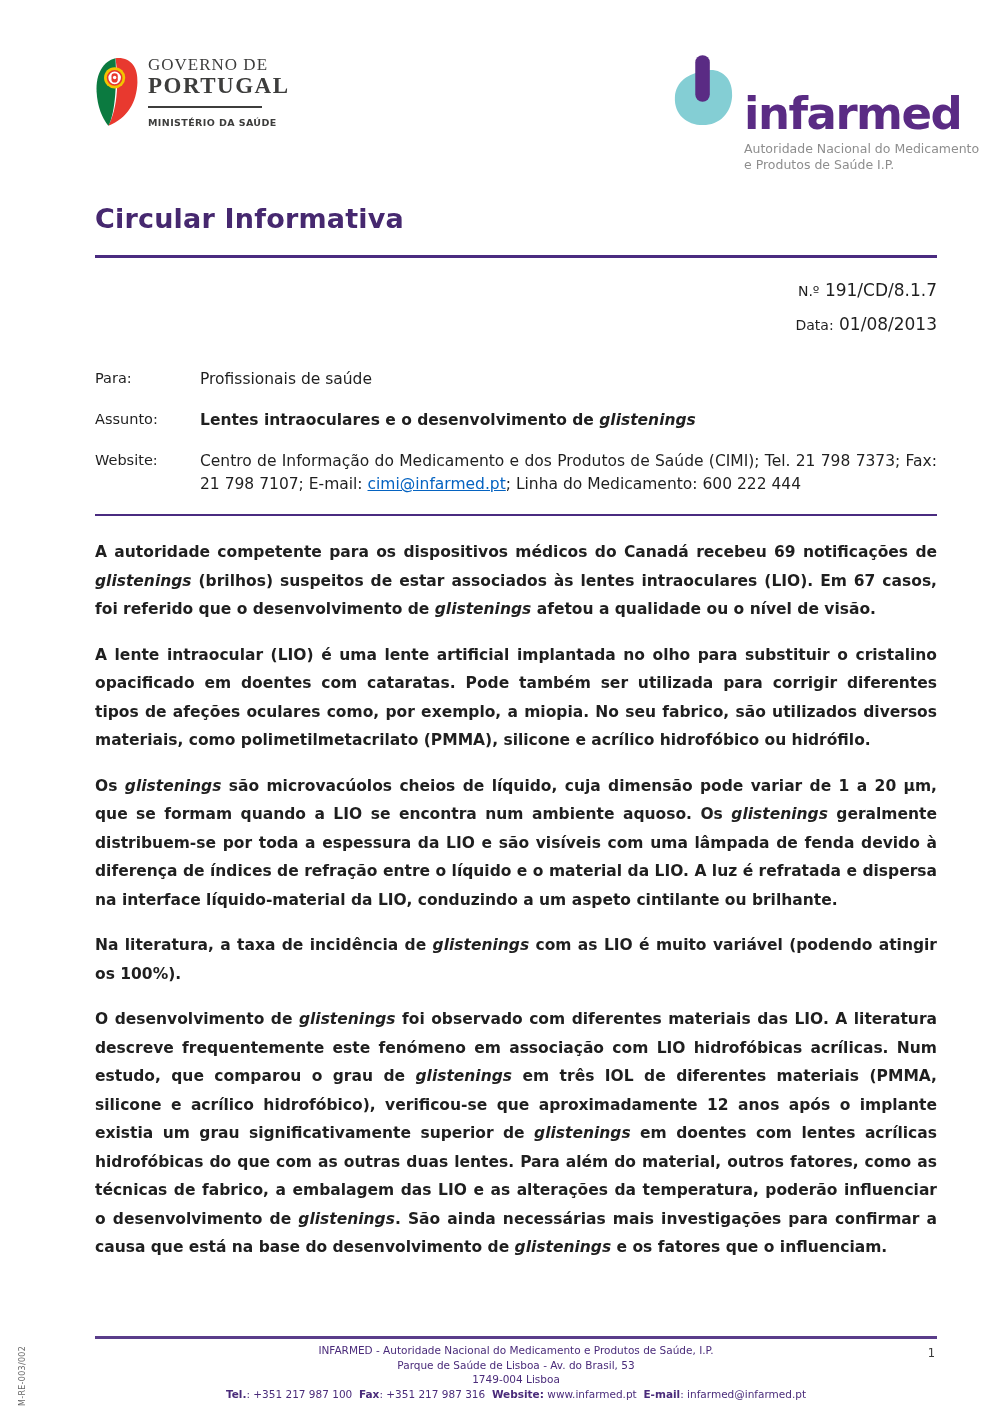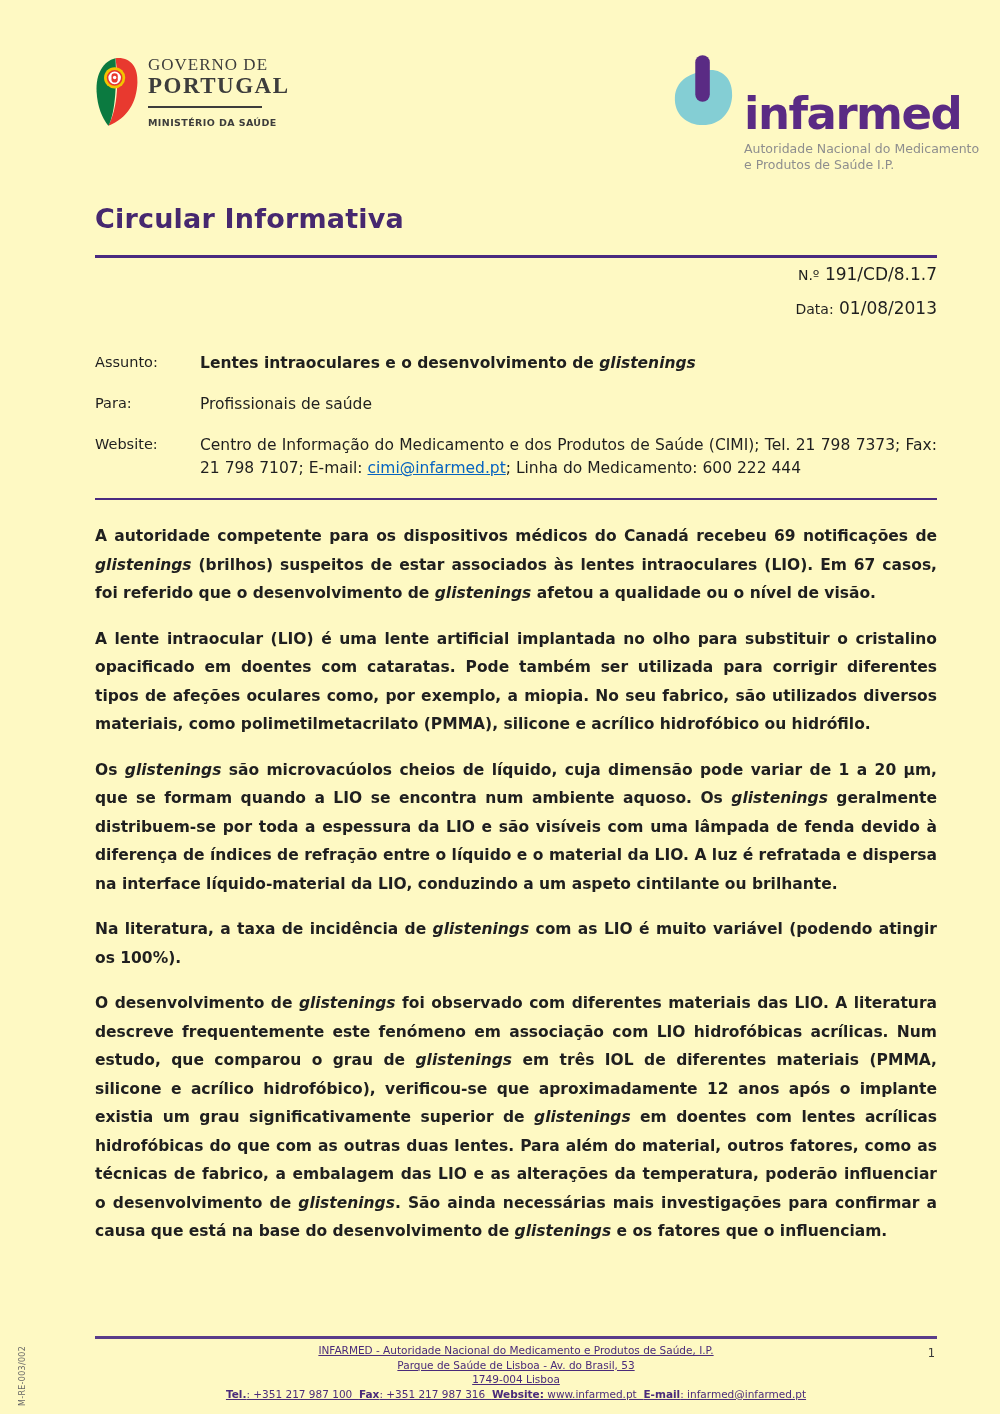"GOVERNO DE" .page { background: #fef9c3 -> #ffffff }
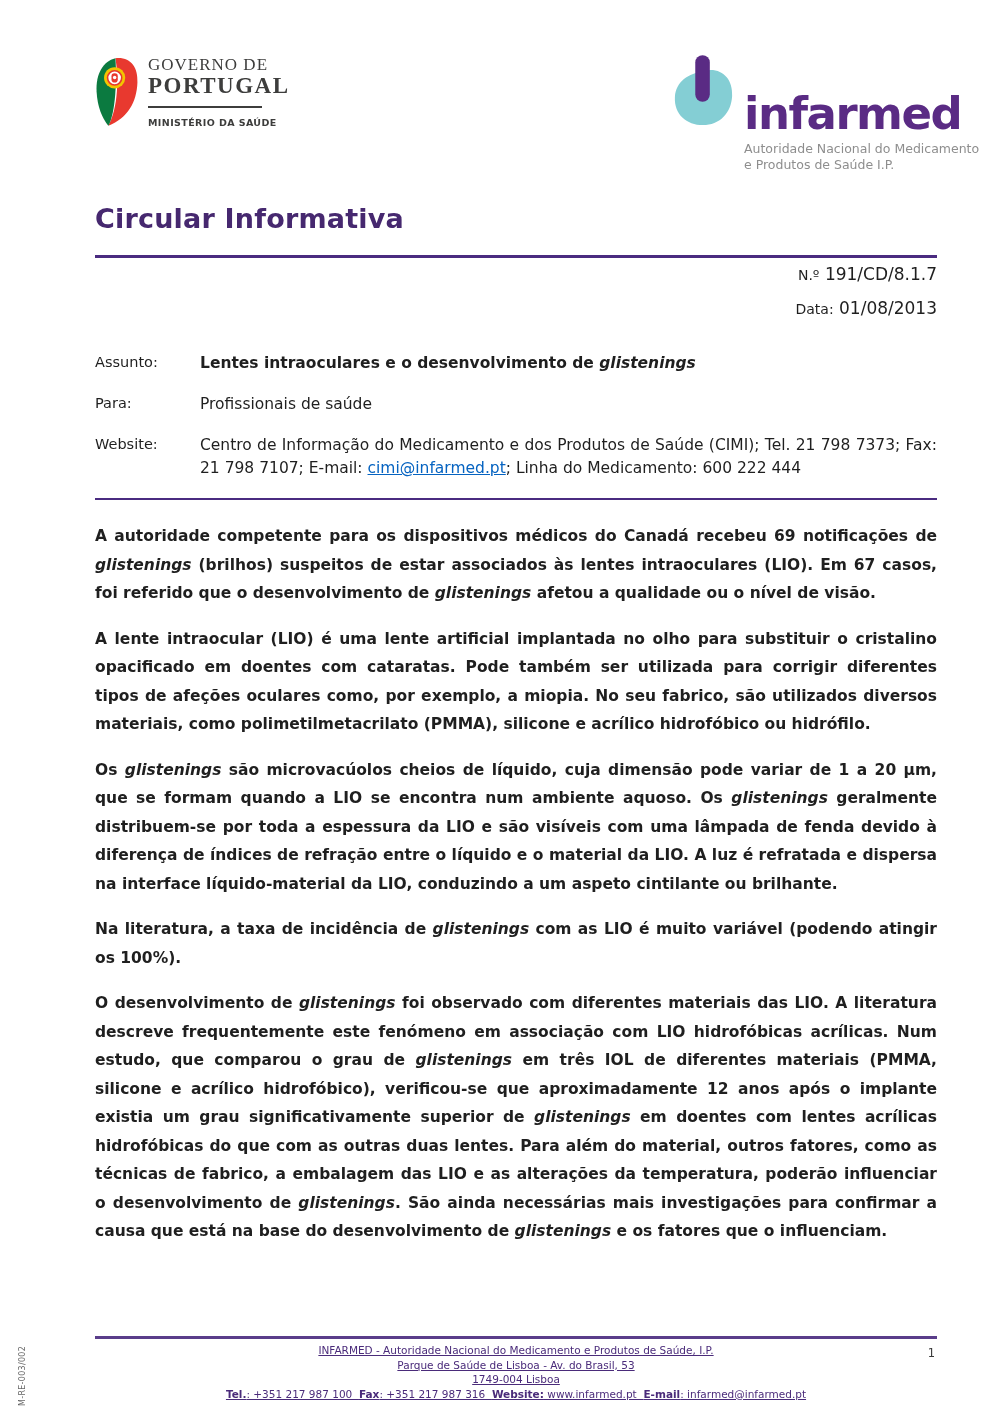"N.º 191/CD/8.1.7" .meta { margin-top: 0 -> 16px }
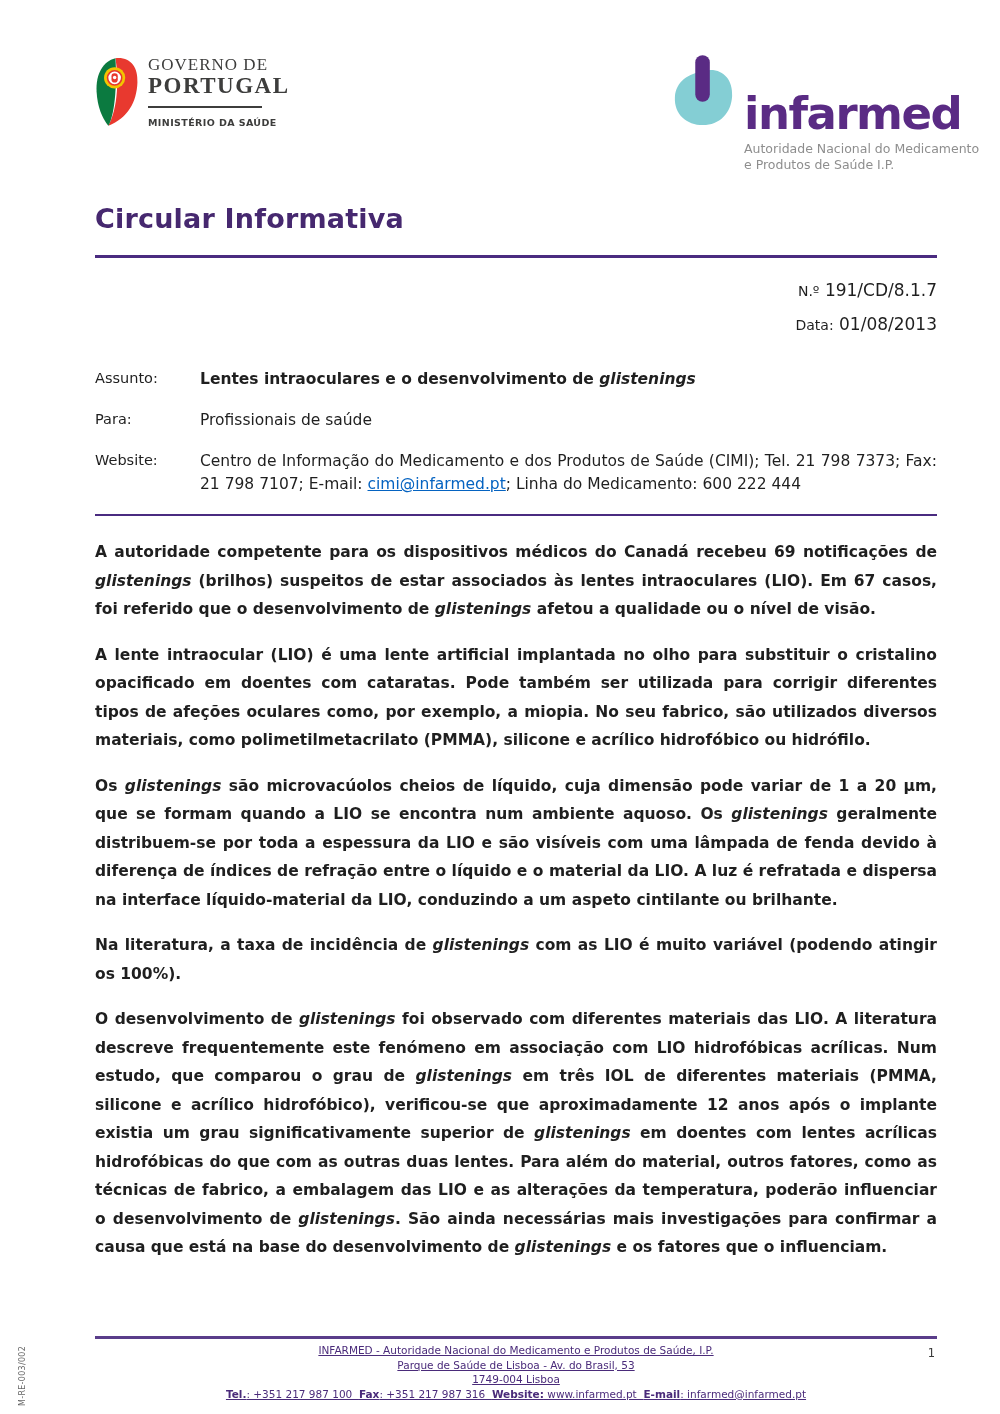"Assunto:" div.field-row { order: before "Para:" -> after "Para:" }
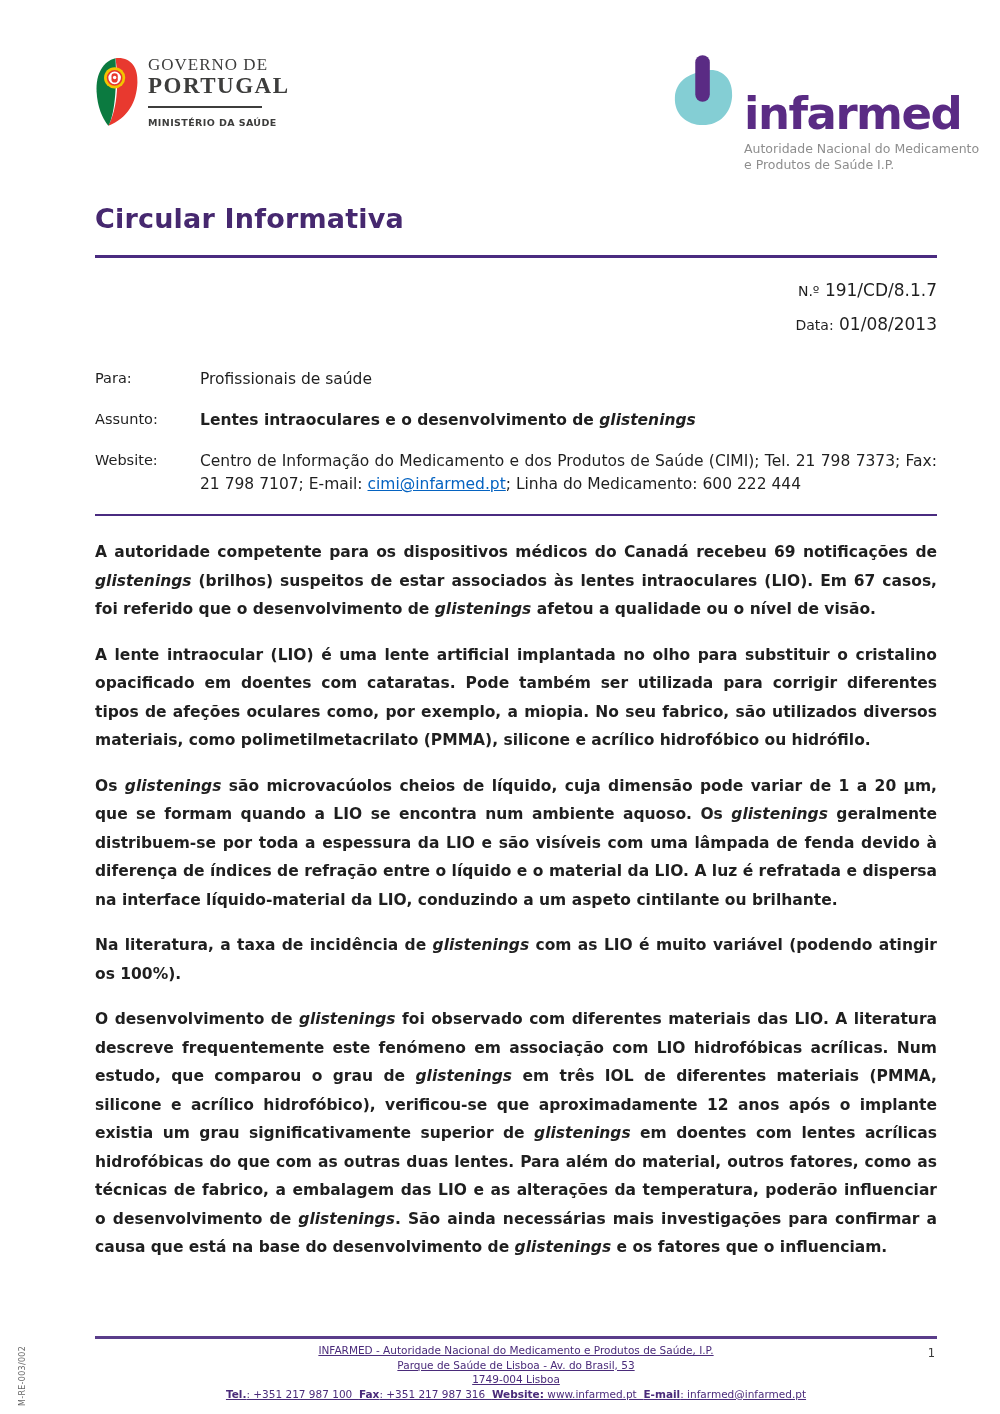"INFARMED - Autoridade Nacional do" .footer { text-decoration: underline -> none }
